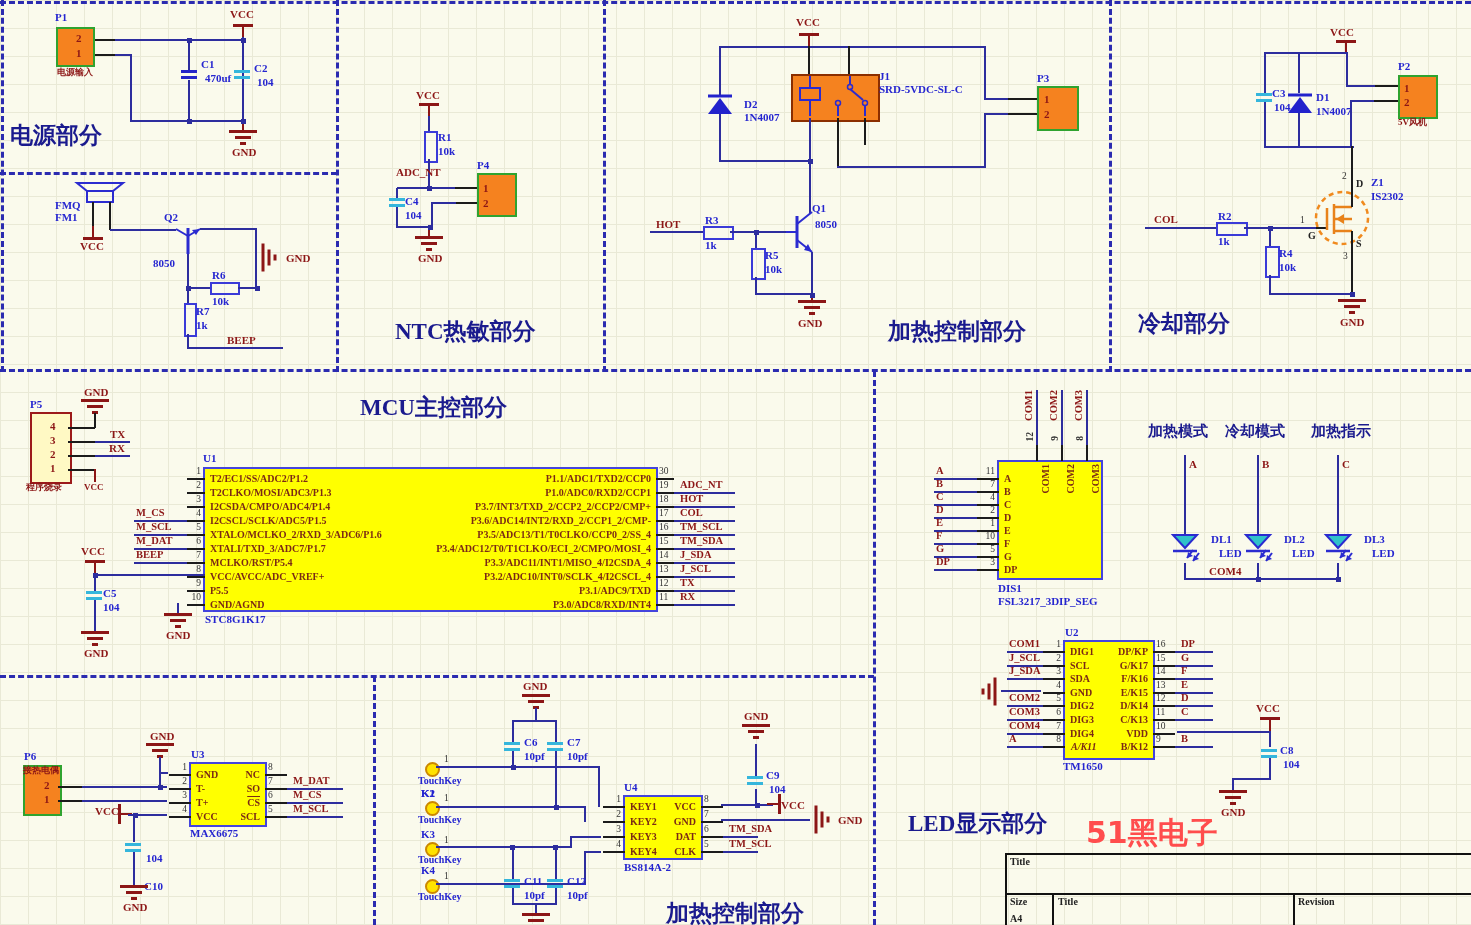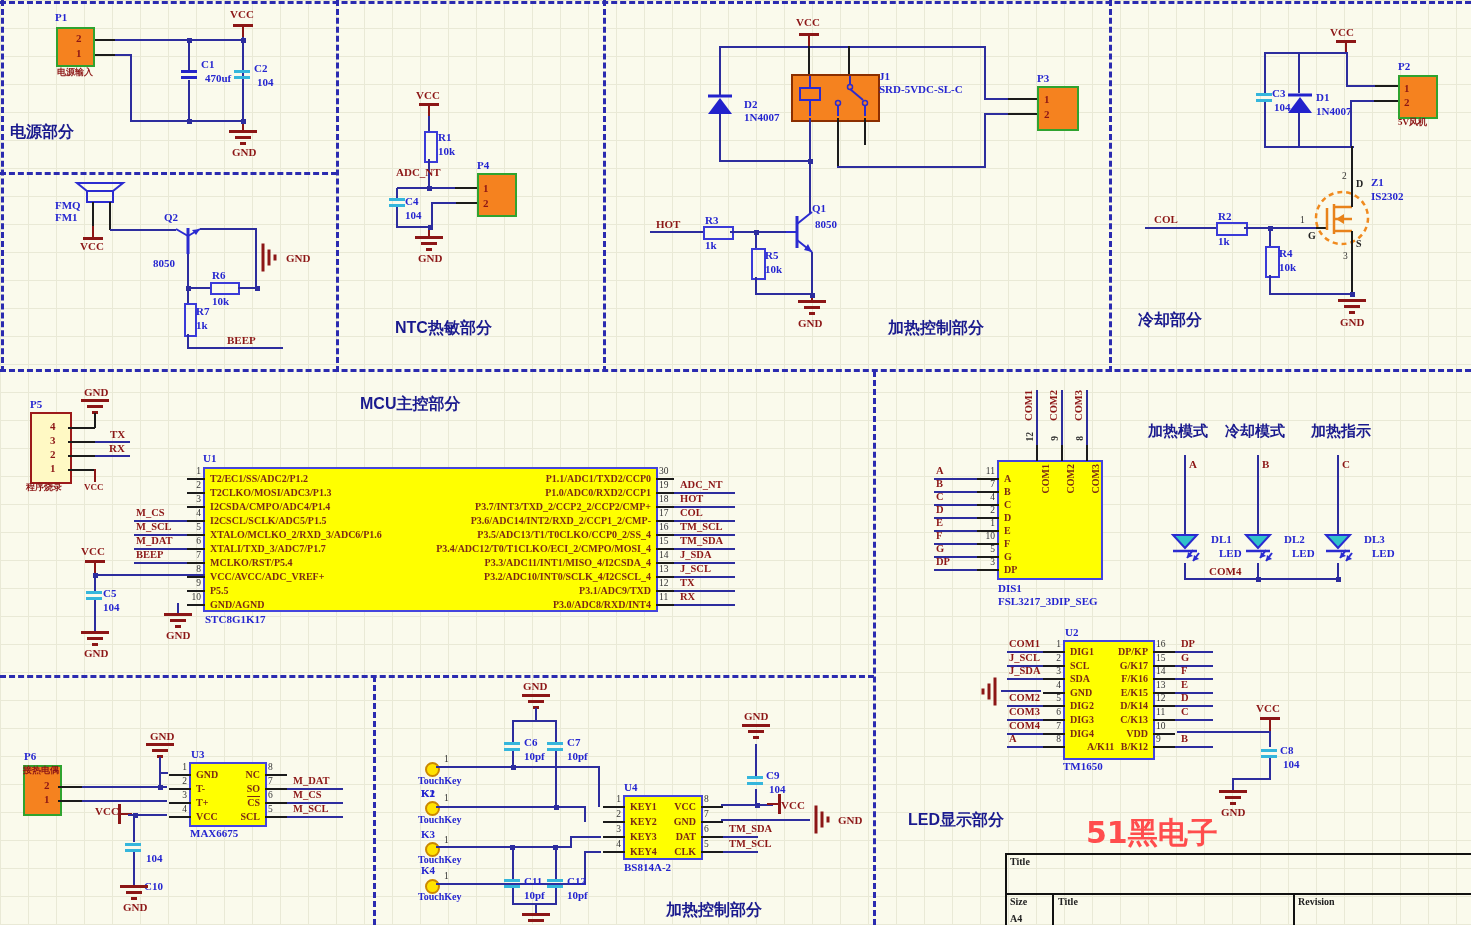"电源部分" .sec { font-family: Liberation Sans, sans-serif -> Liberation Serif, serif; font-size: 16px -> 23px }
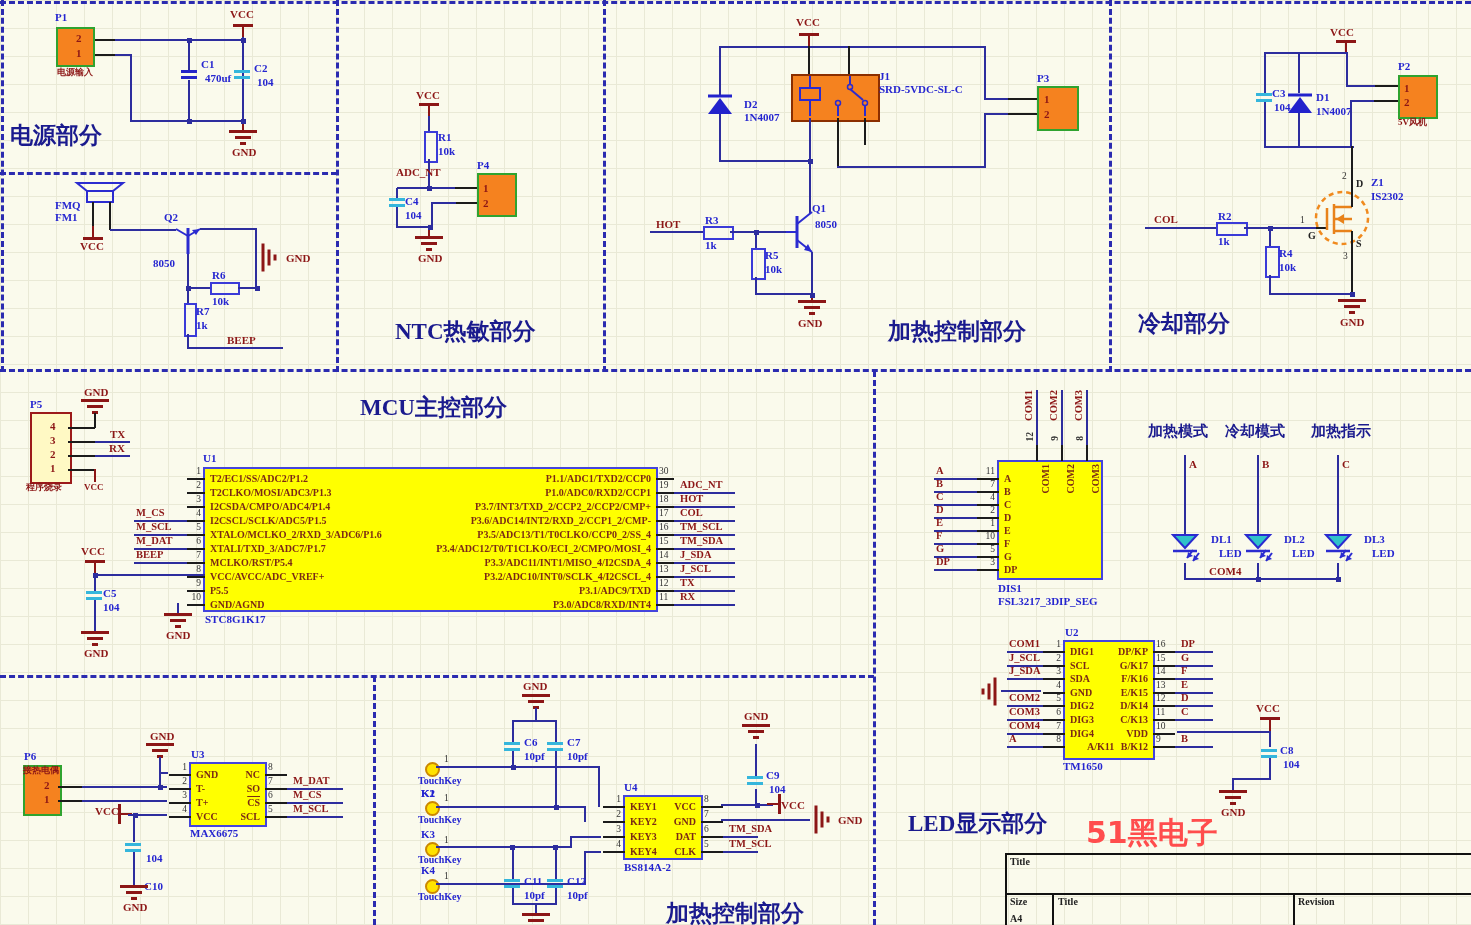"A/K11" span.pl { font-style: none -> italic; left: 22px -> 6px }
